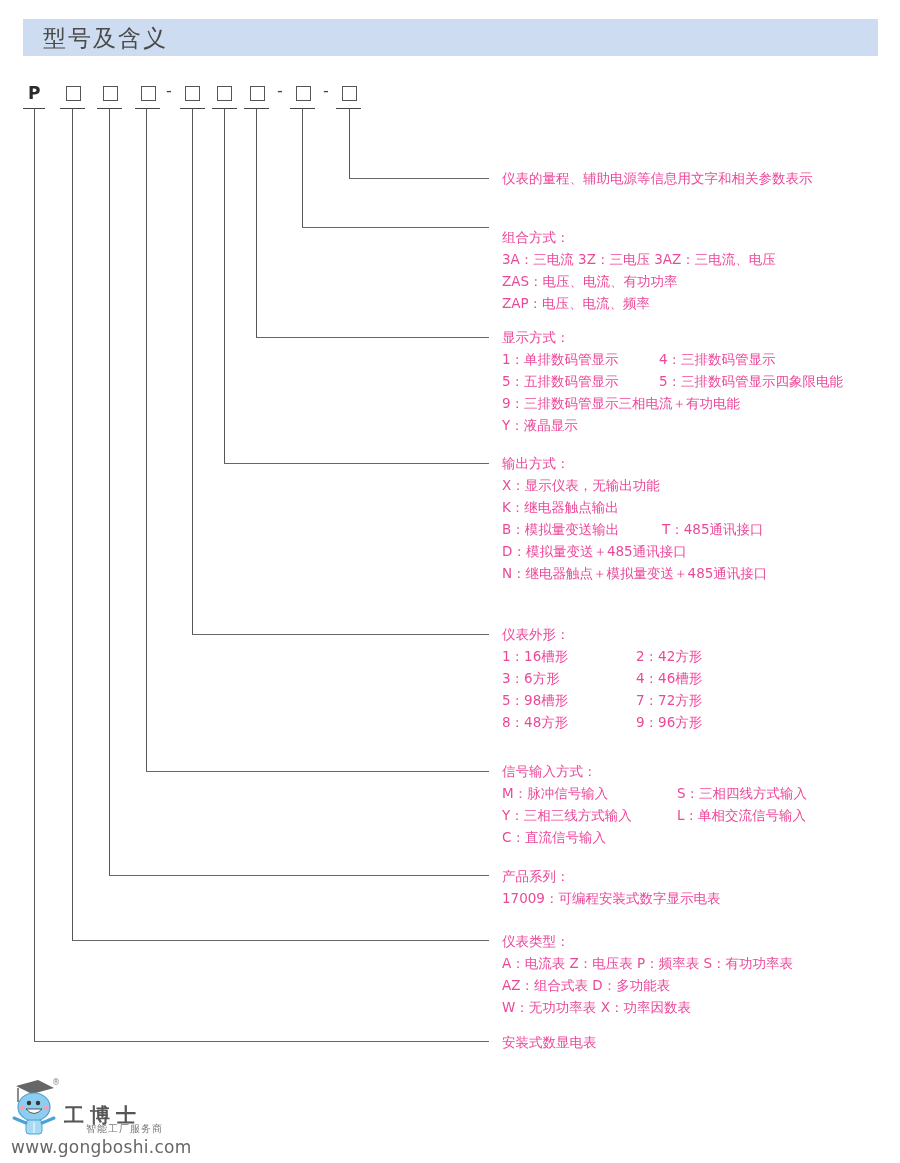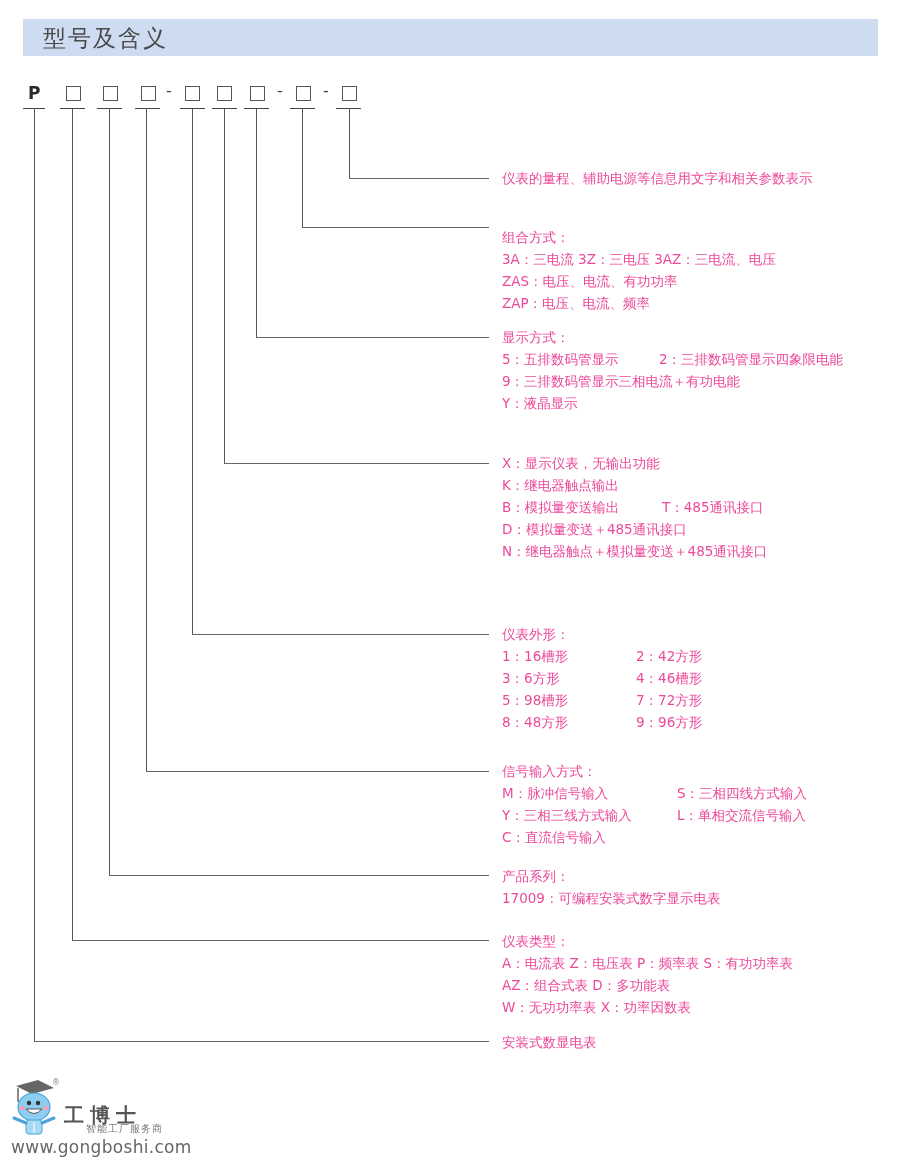"1：单排数码管显示" div.row { html: none -> <div> <span>1：单排数码管显示</span> <span>4：三排数码管显示</span> </div> }
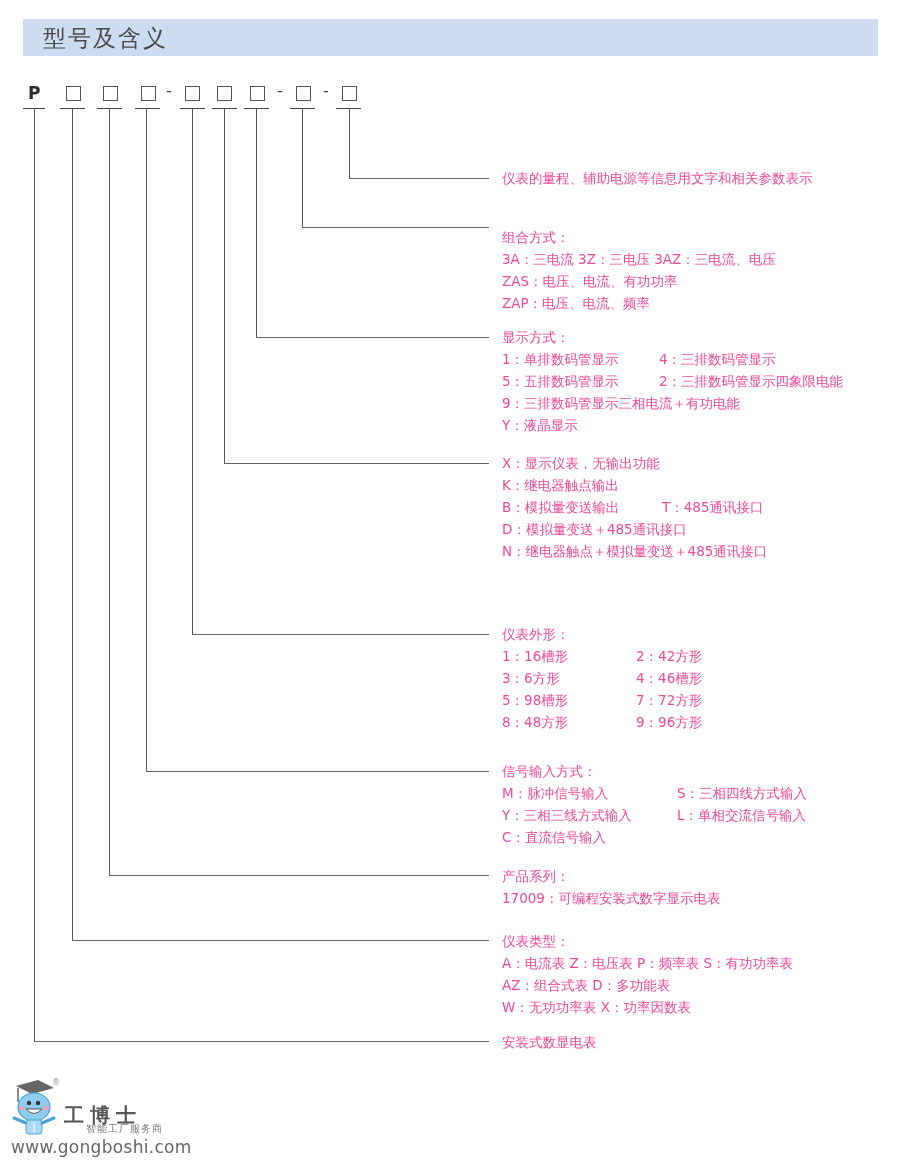"2：三排数码管显示四象限电能" span.col2 { text: 2 -> 5 }
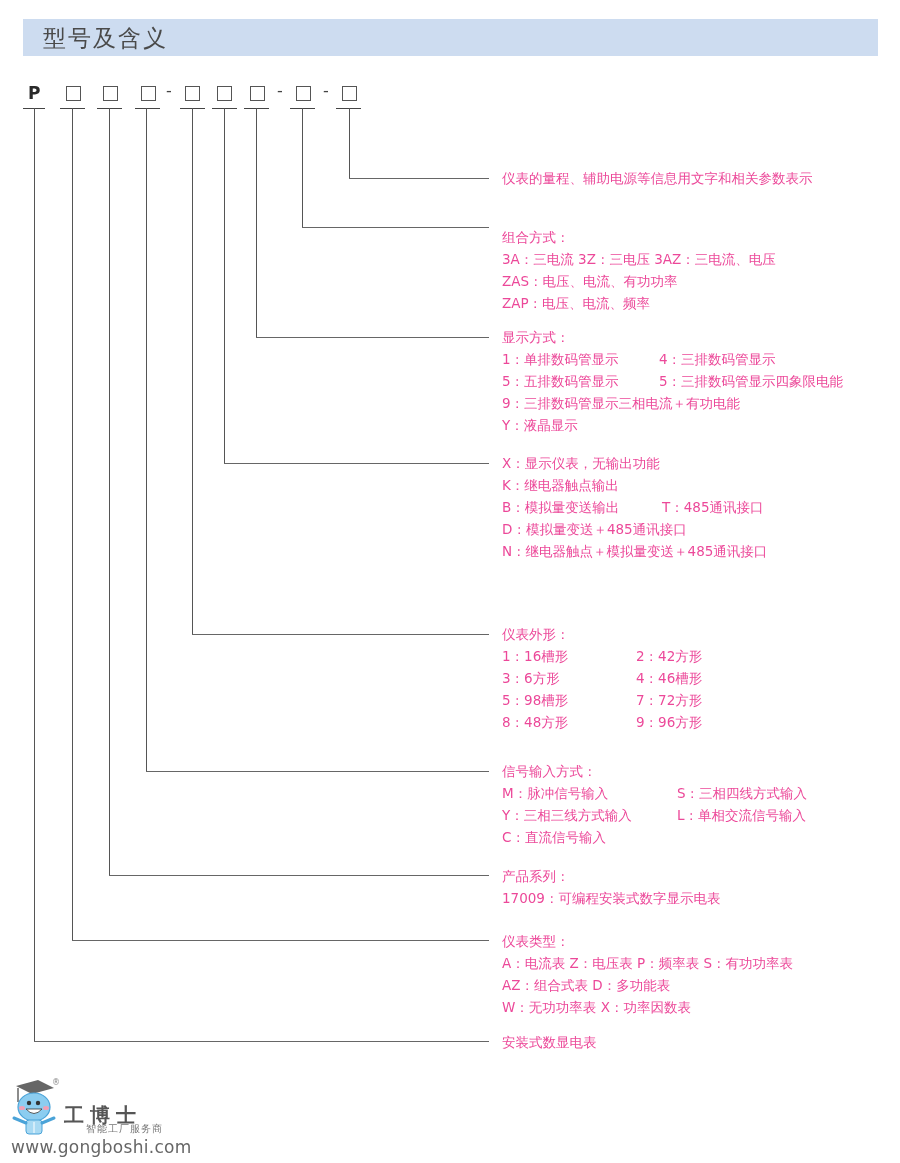"输出方式：" div.row { html: none -> <div>输出方式：</div> }
